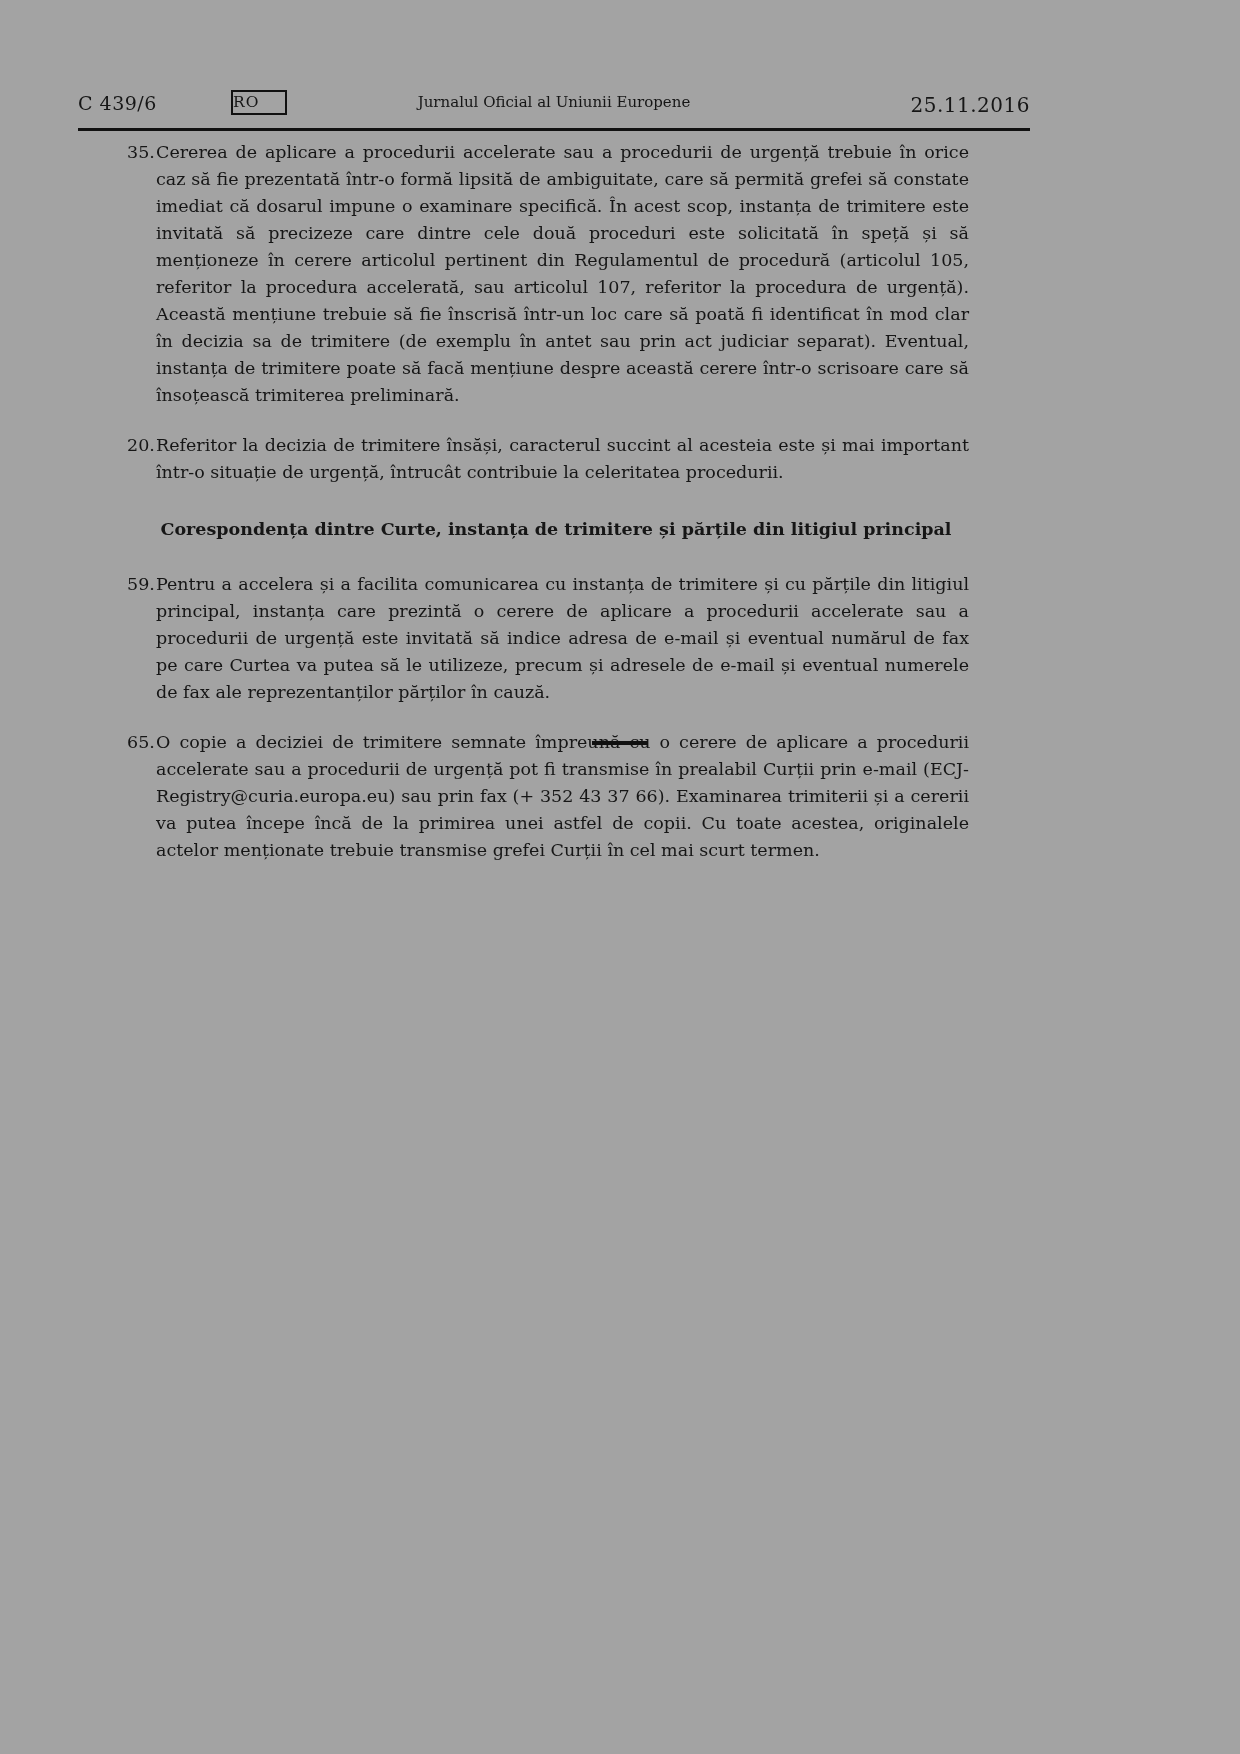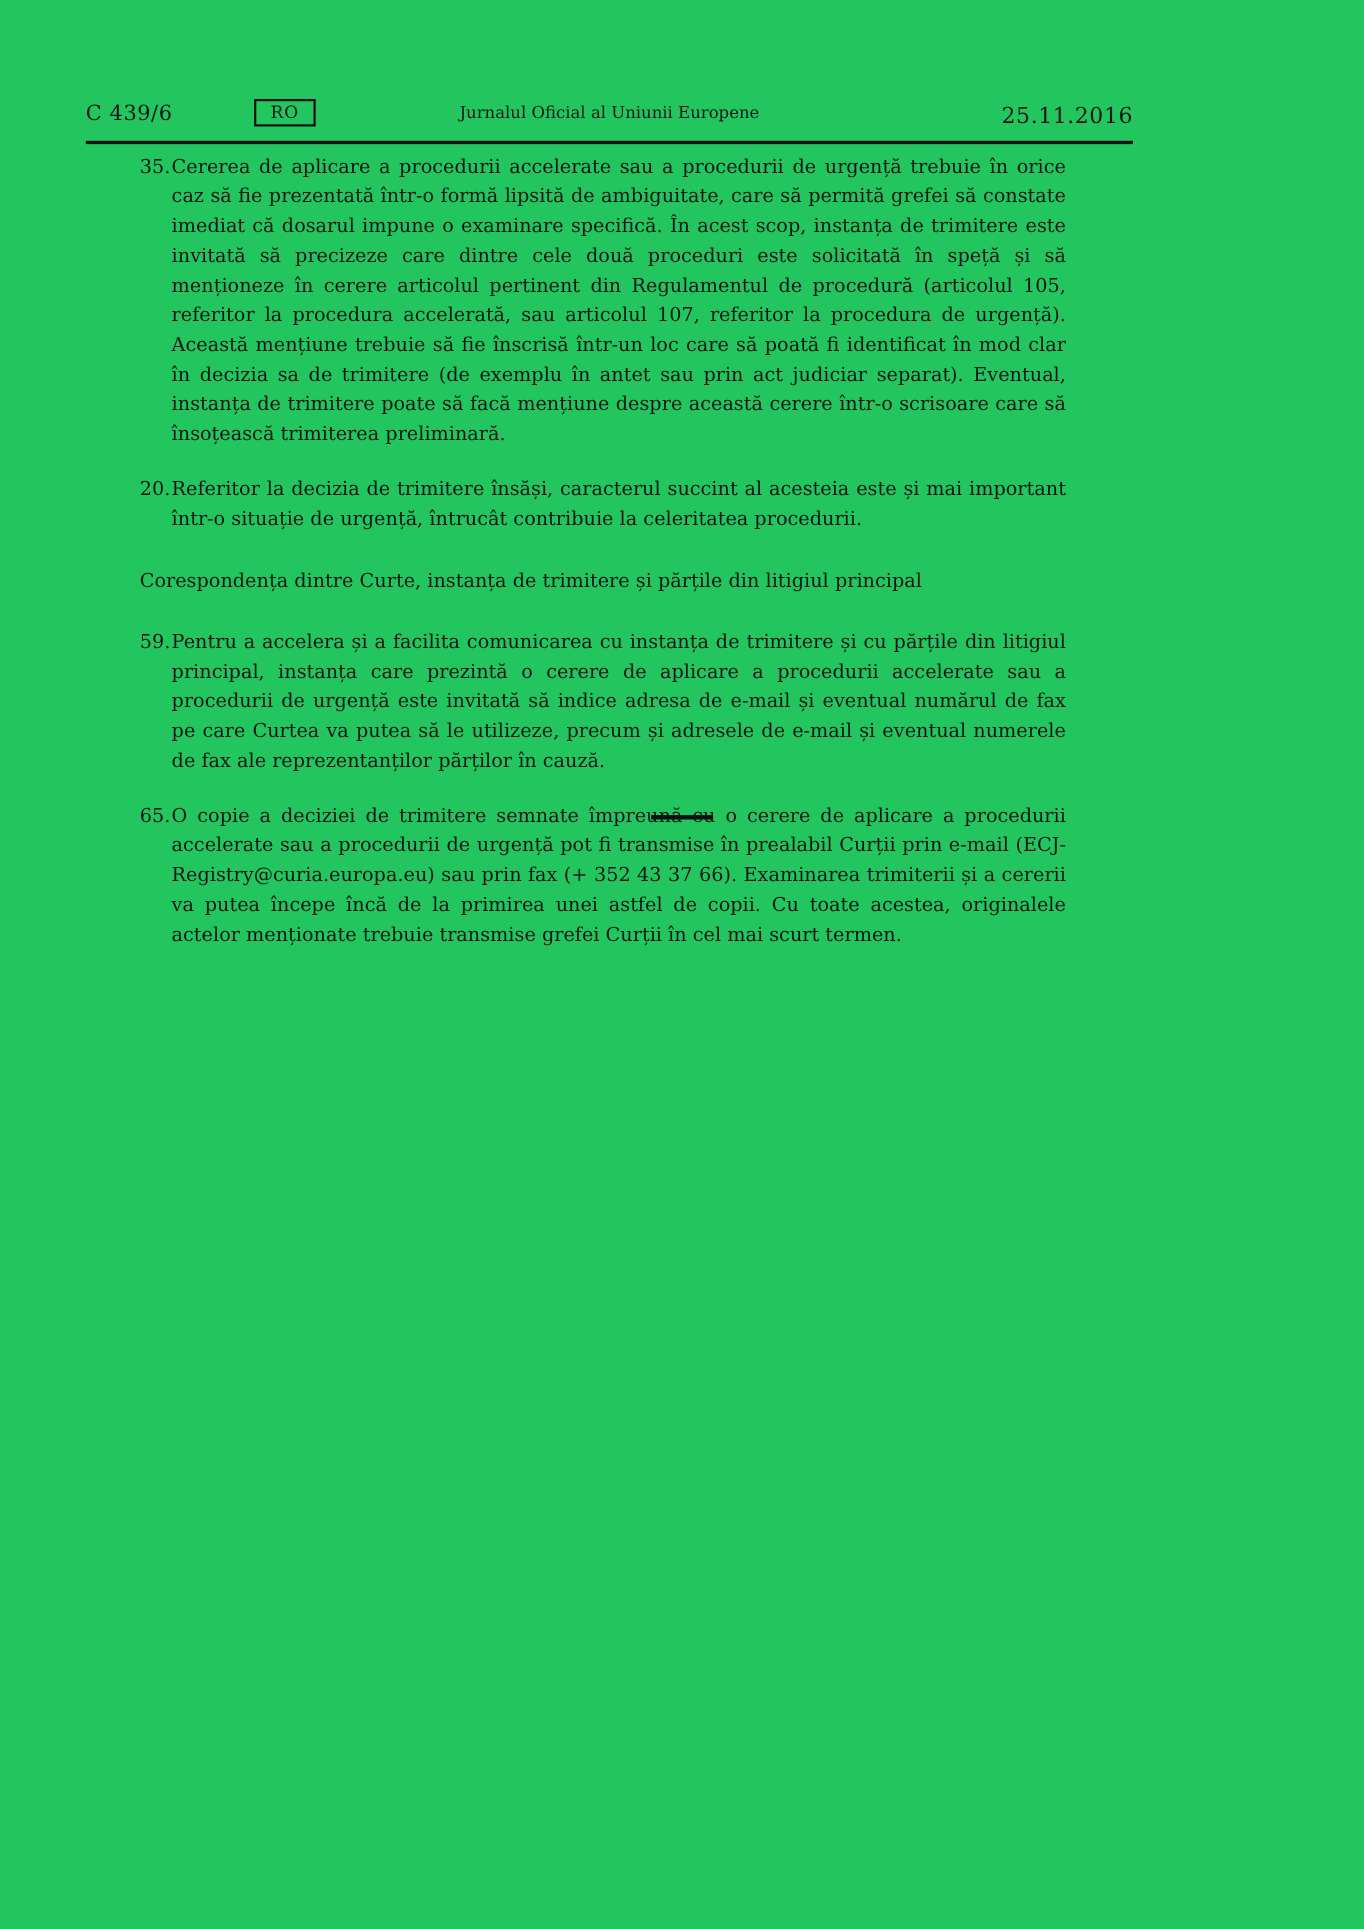"C 439/6" .page { background: #22c55e -> #a3a3a3 }
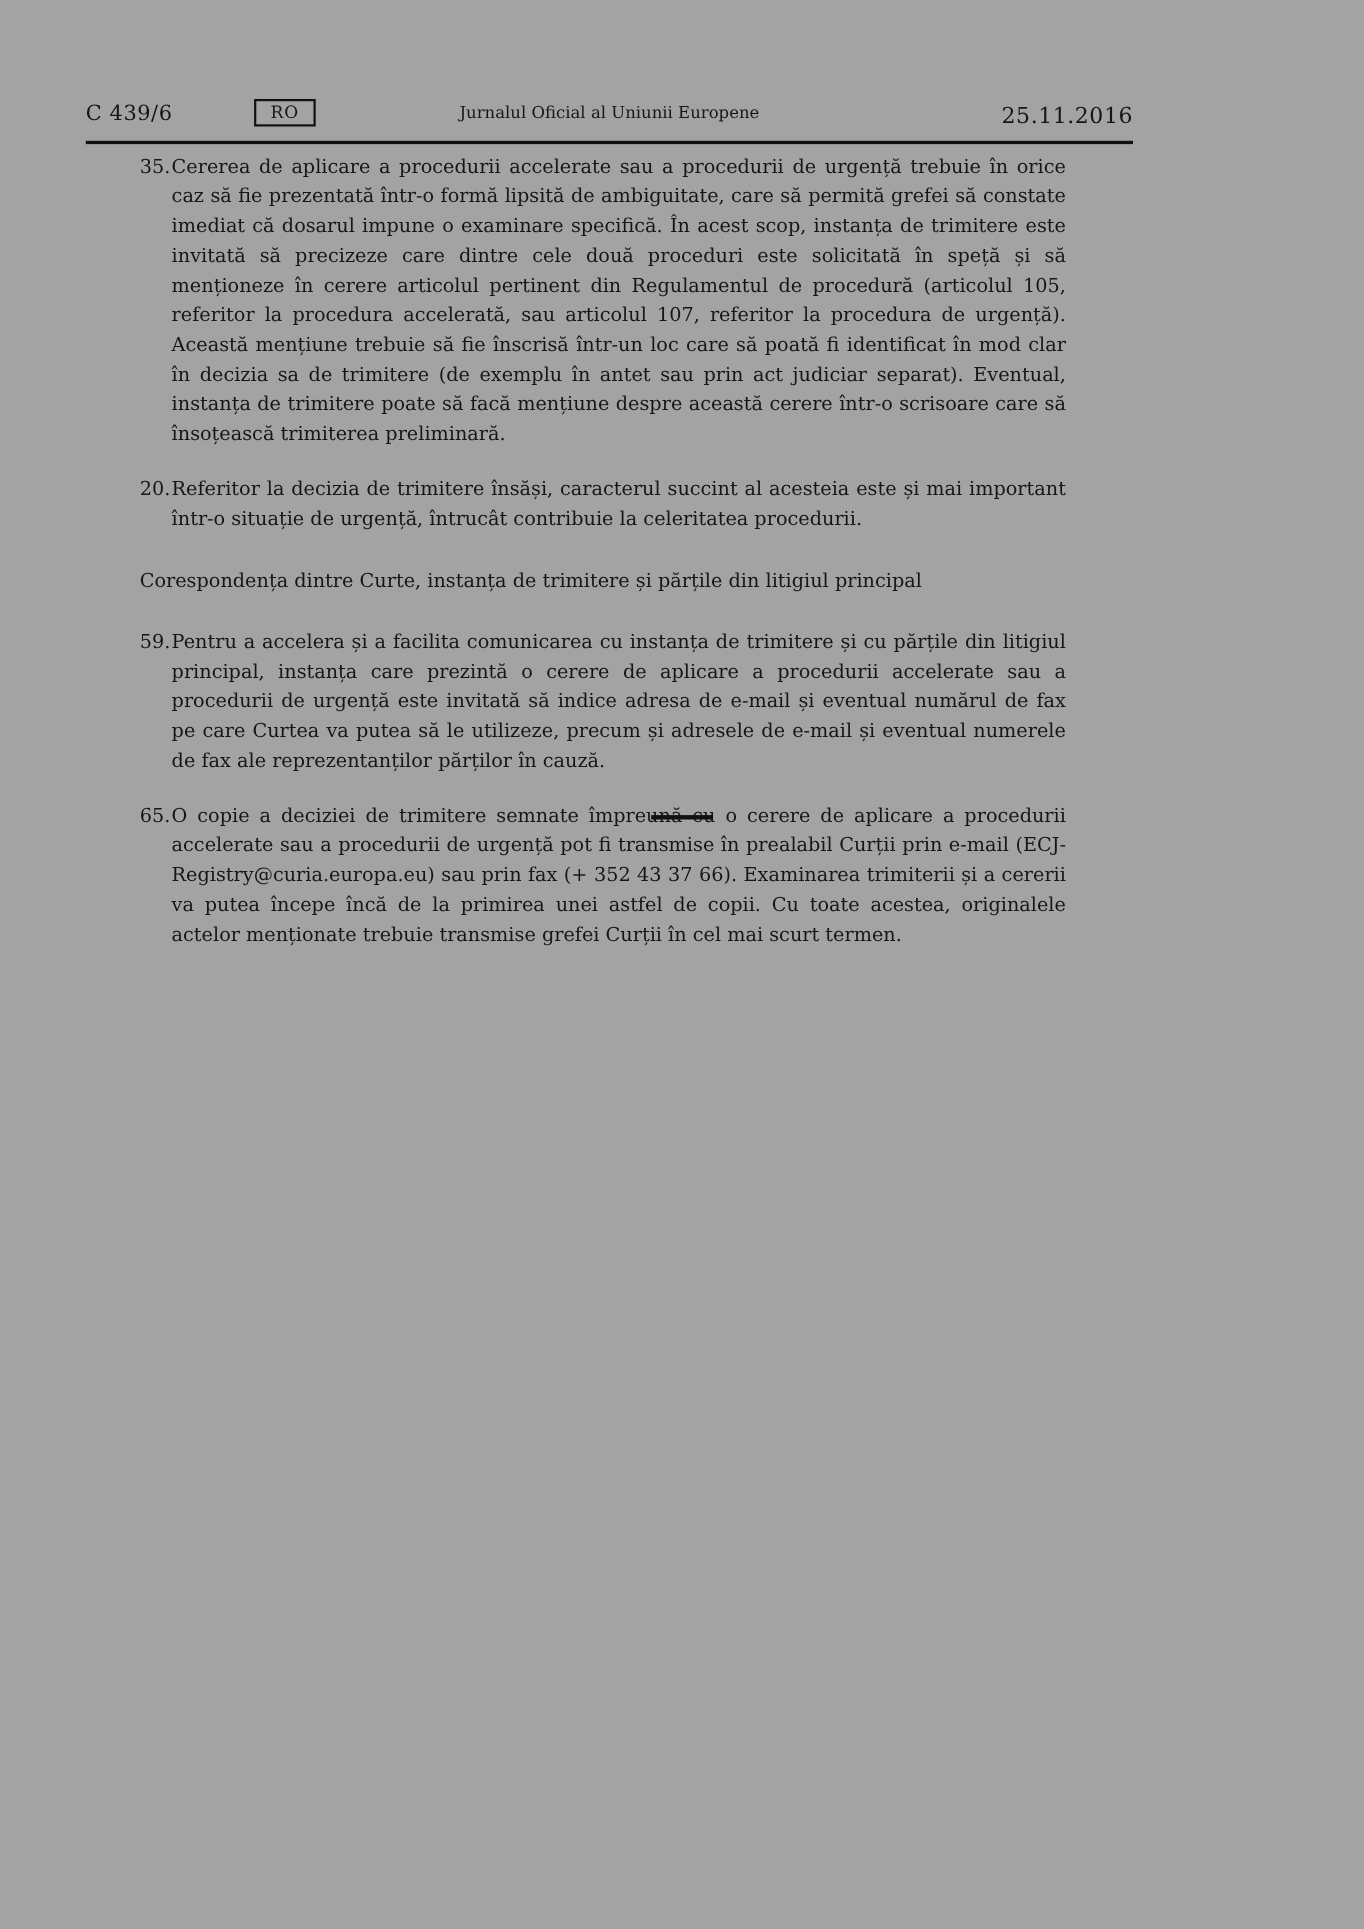"RO" .lang-badge { text-align: center -> none }
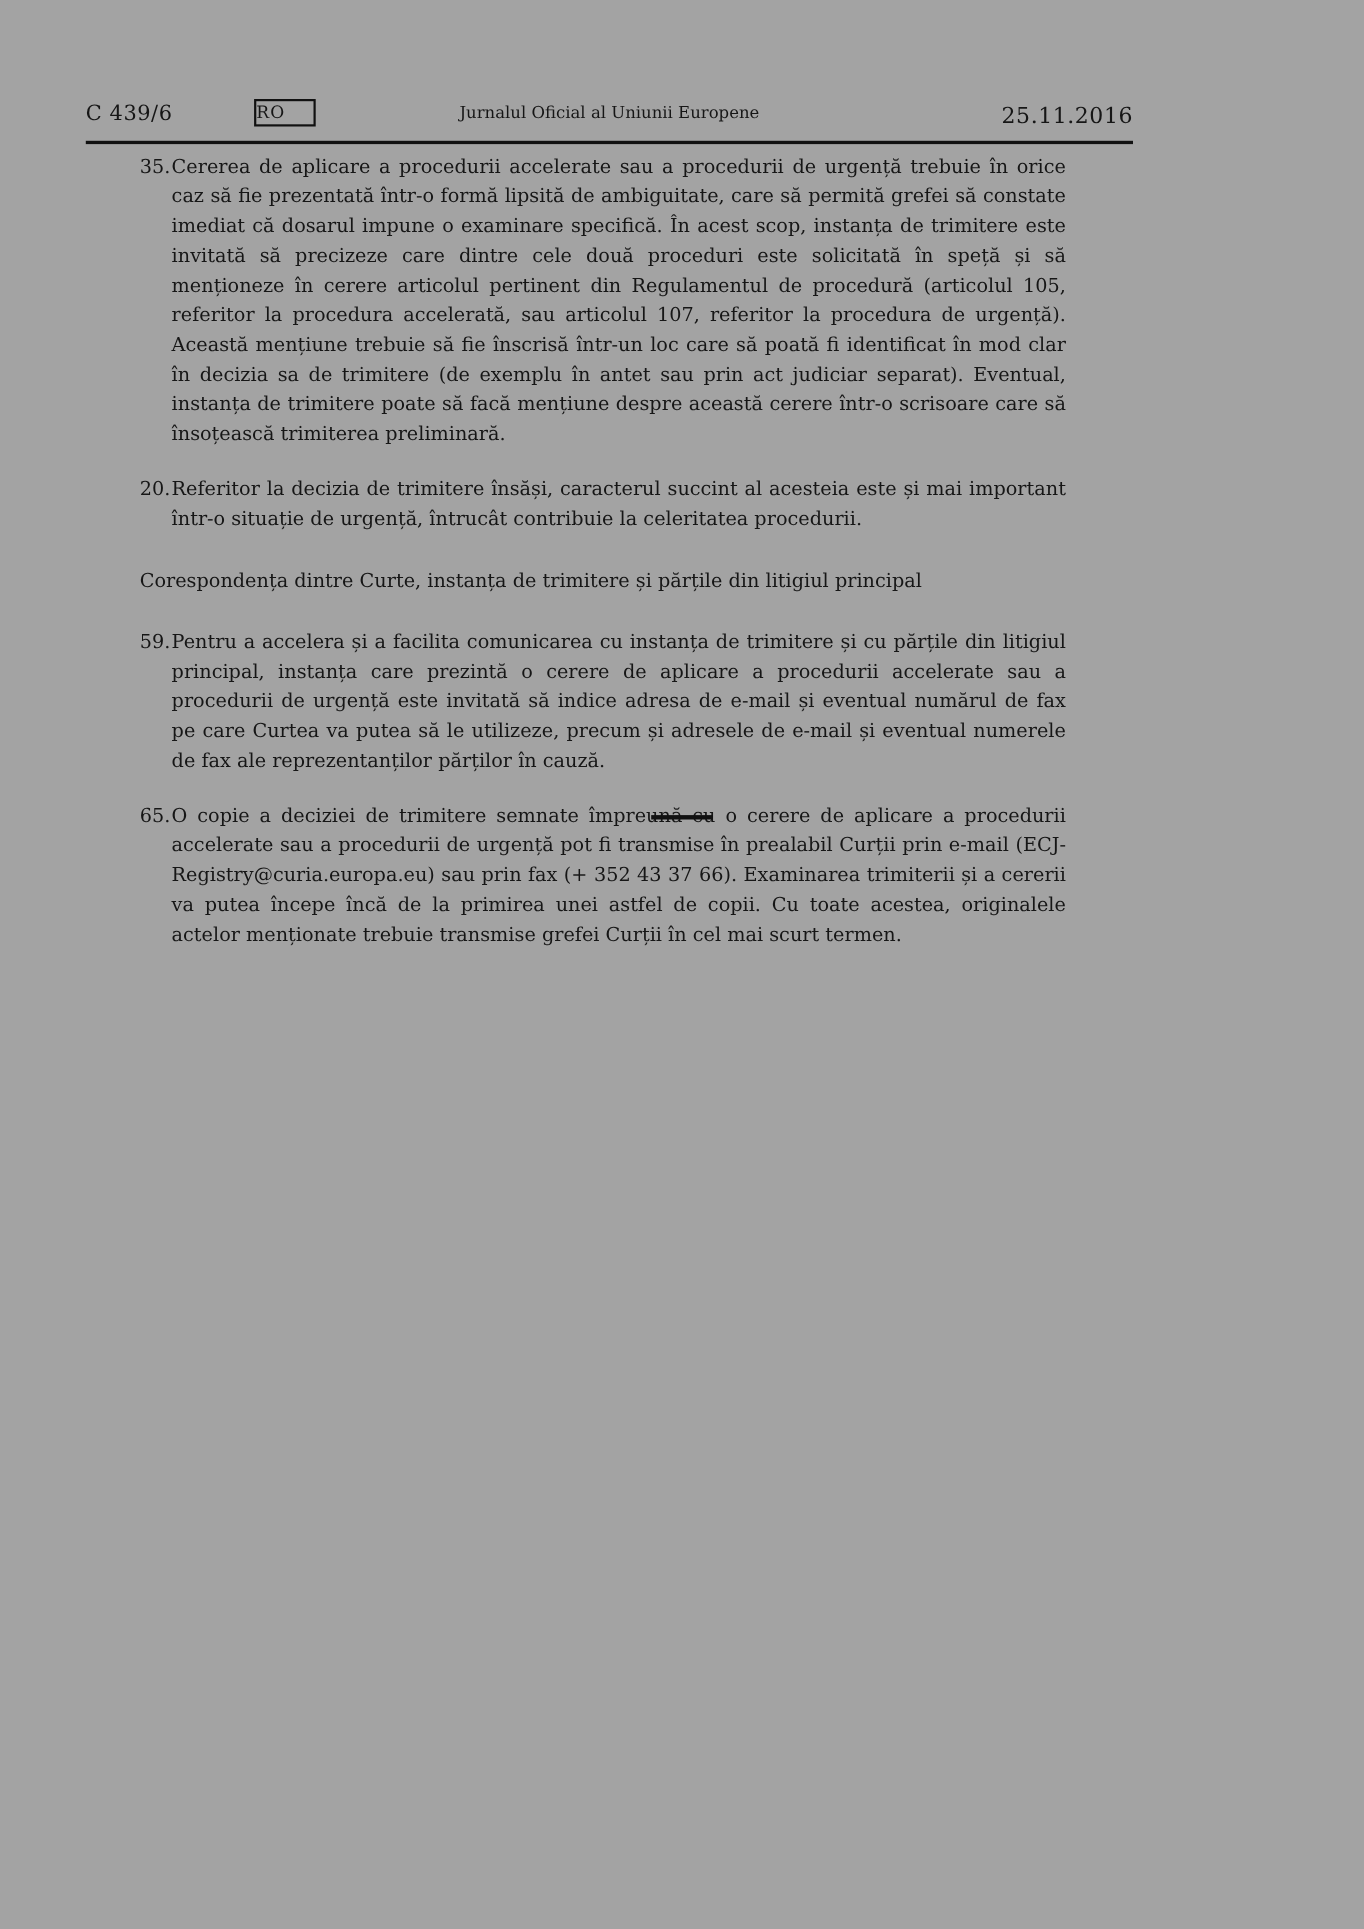"Corespondența dintre Curte, instanța de" .section-heading { font-weight: normal -> bold; text-align: left -> center }
